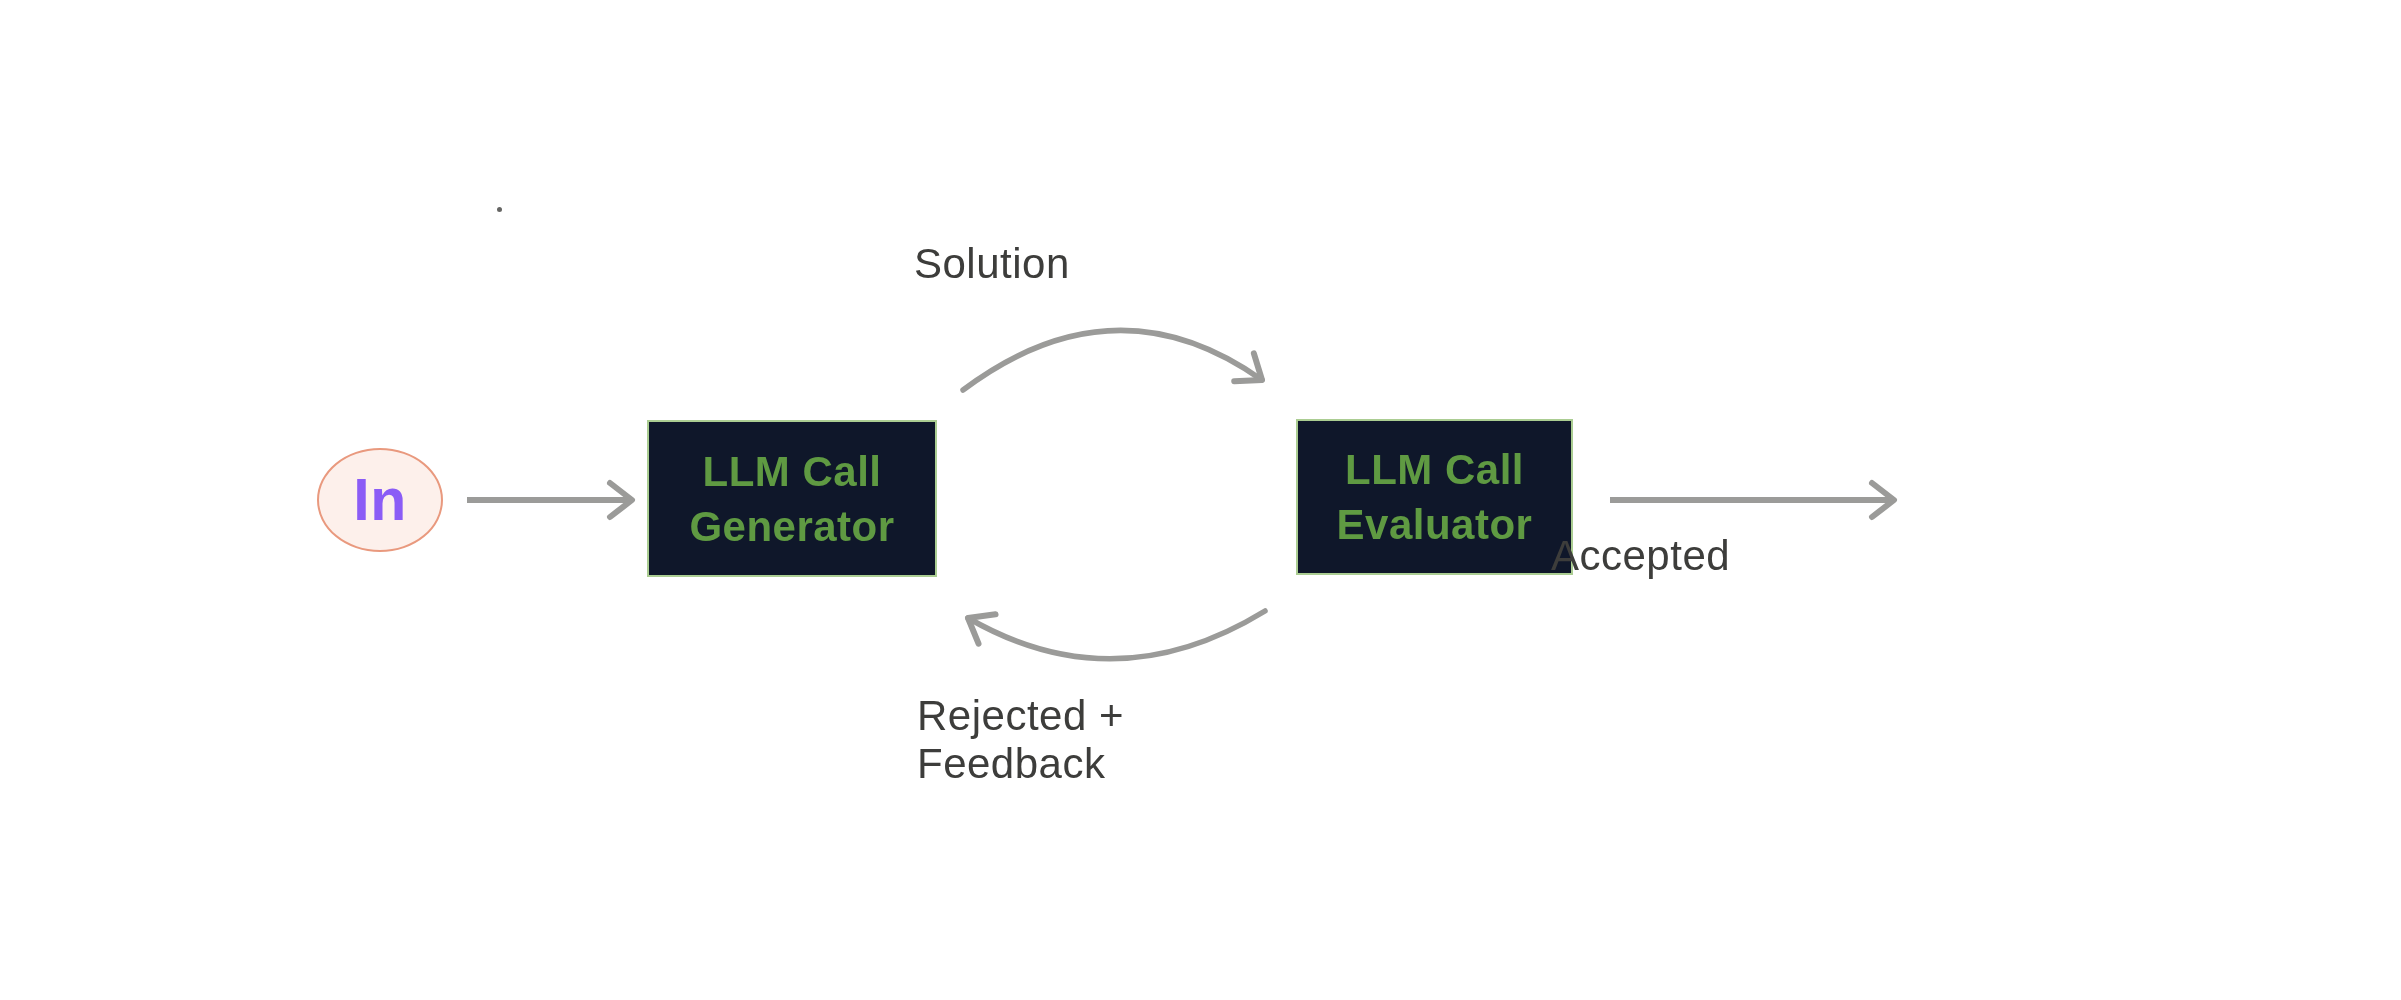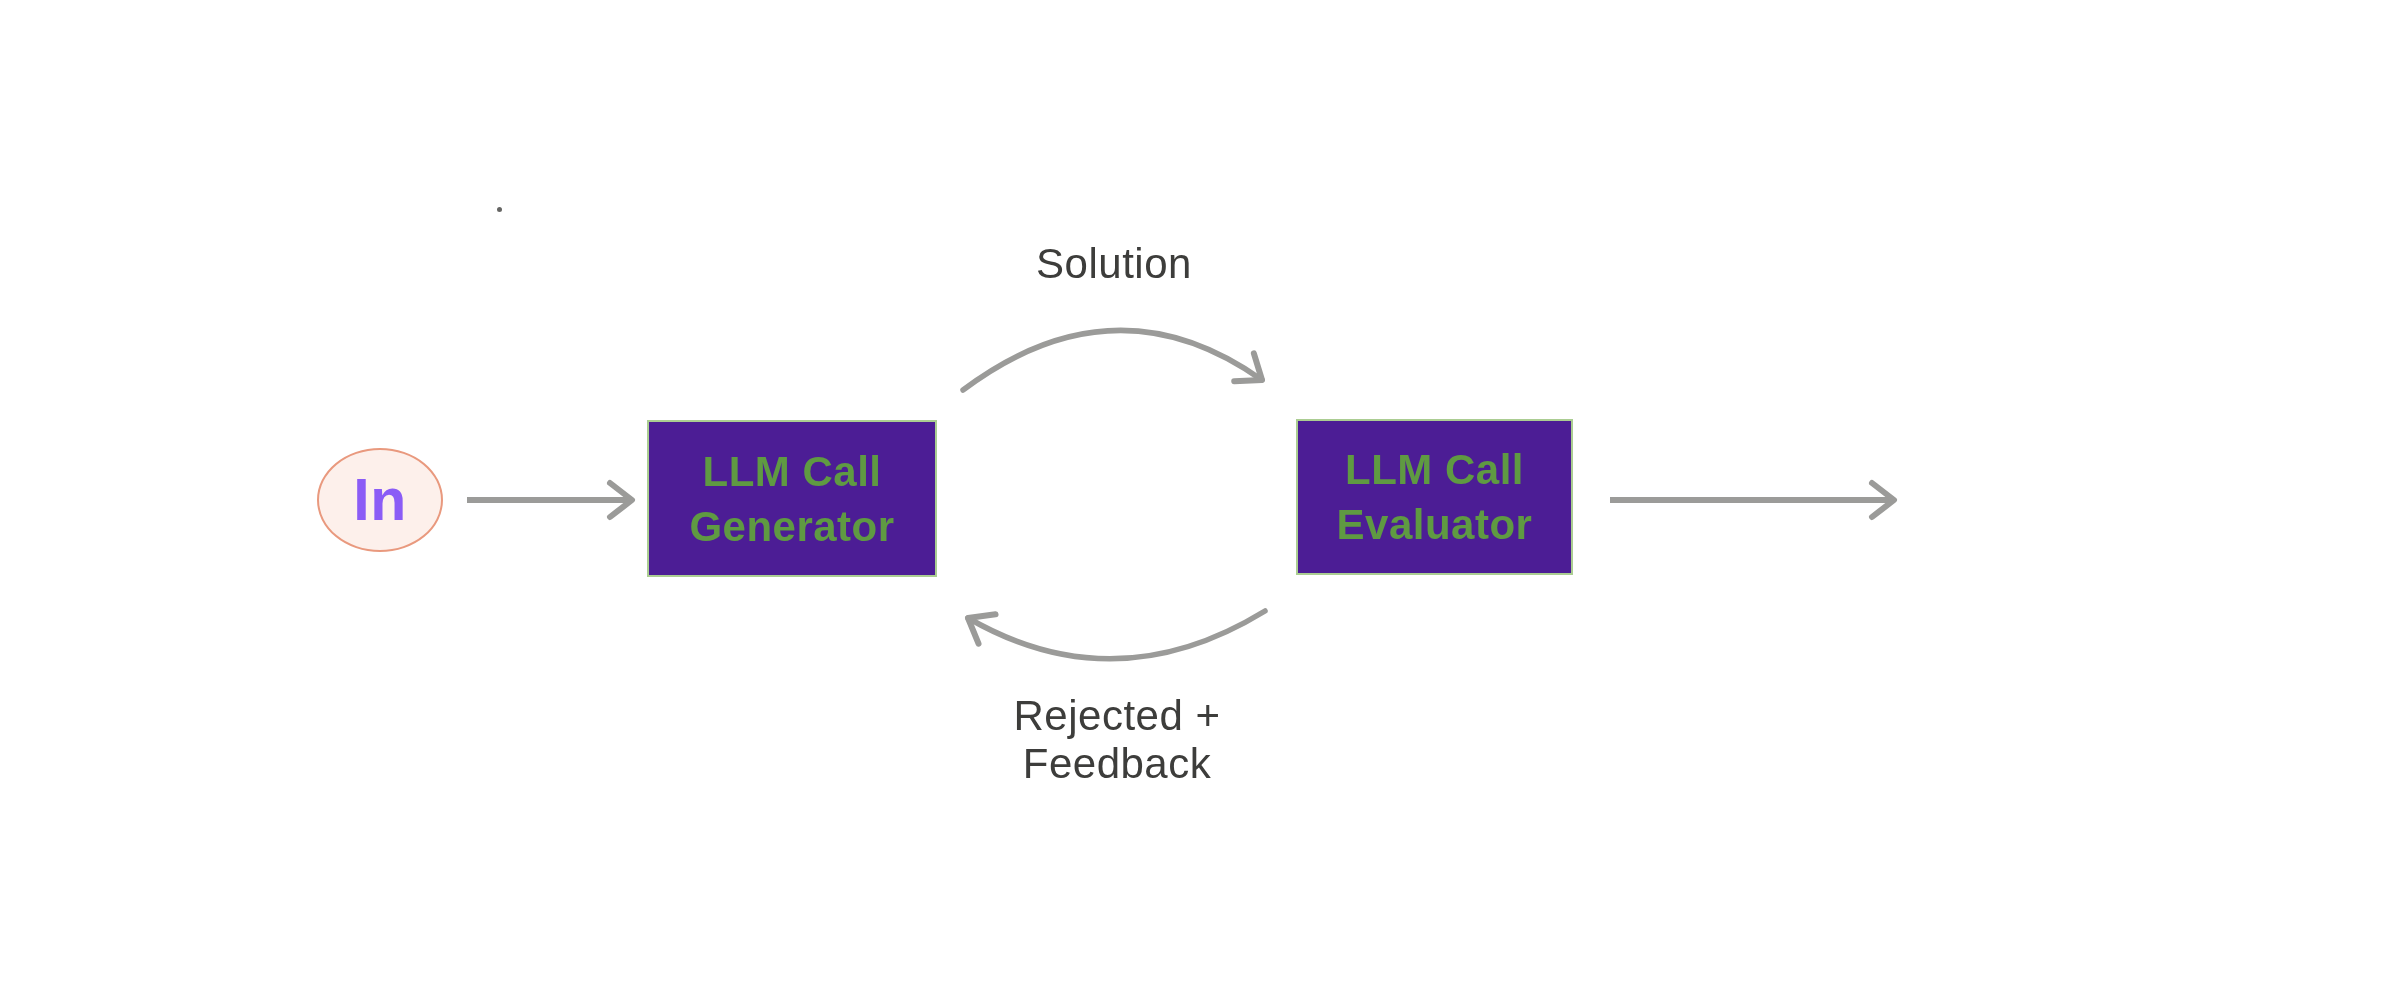"Solution" .edge-label { text-align: center -> none }
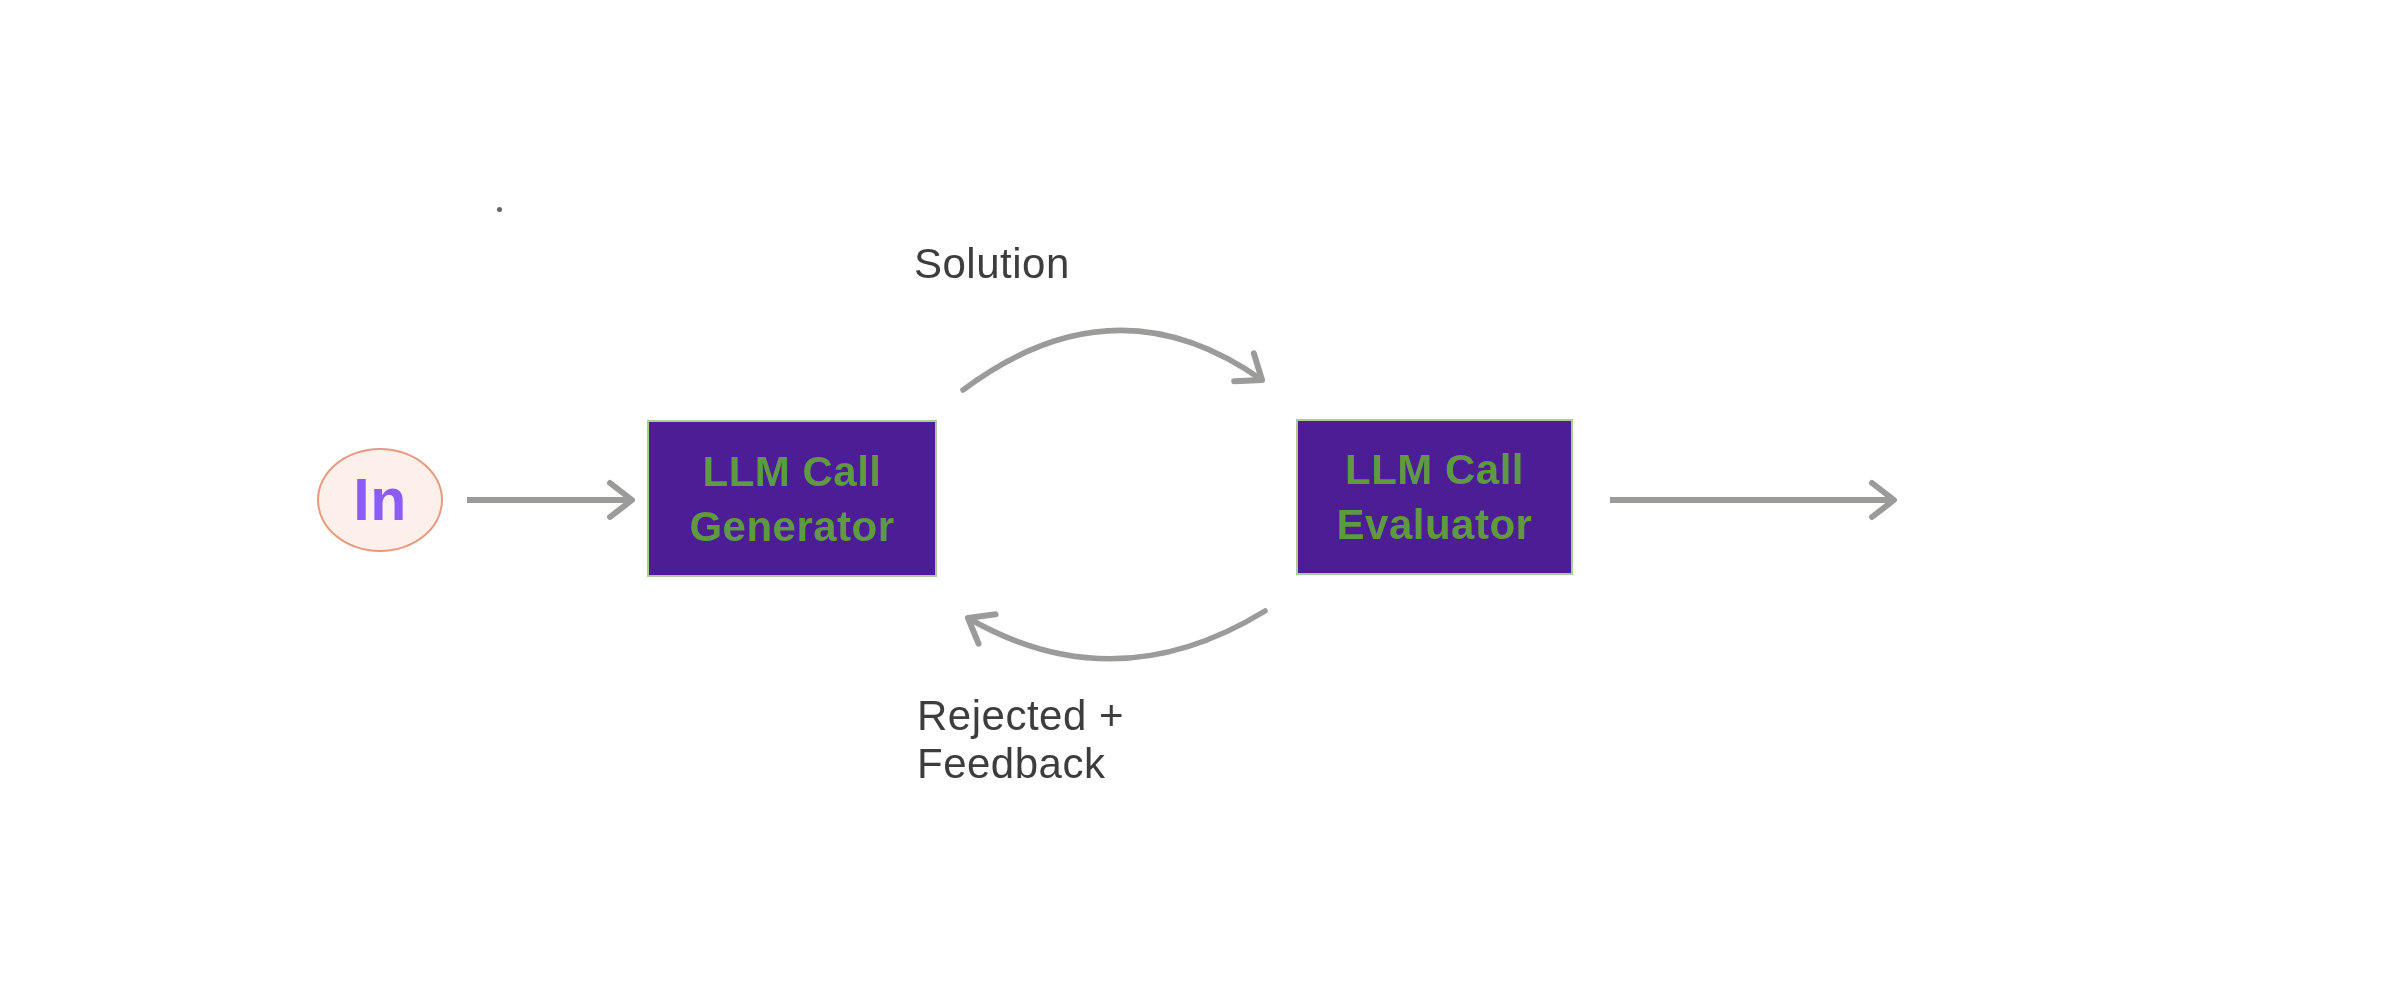"LLM Call" .llm-box { background: #4c1d95 -> #0f172a }
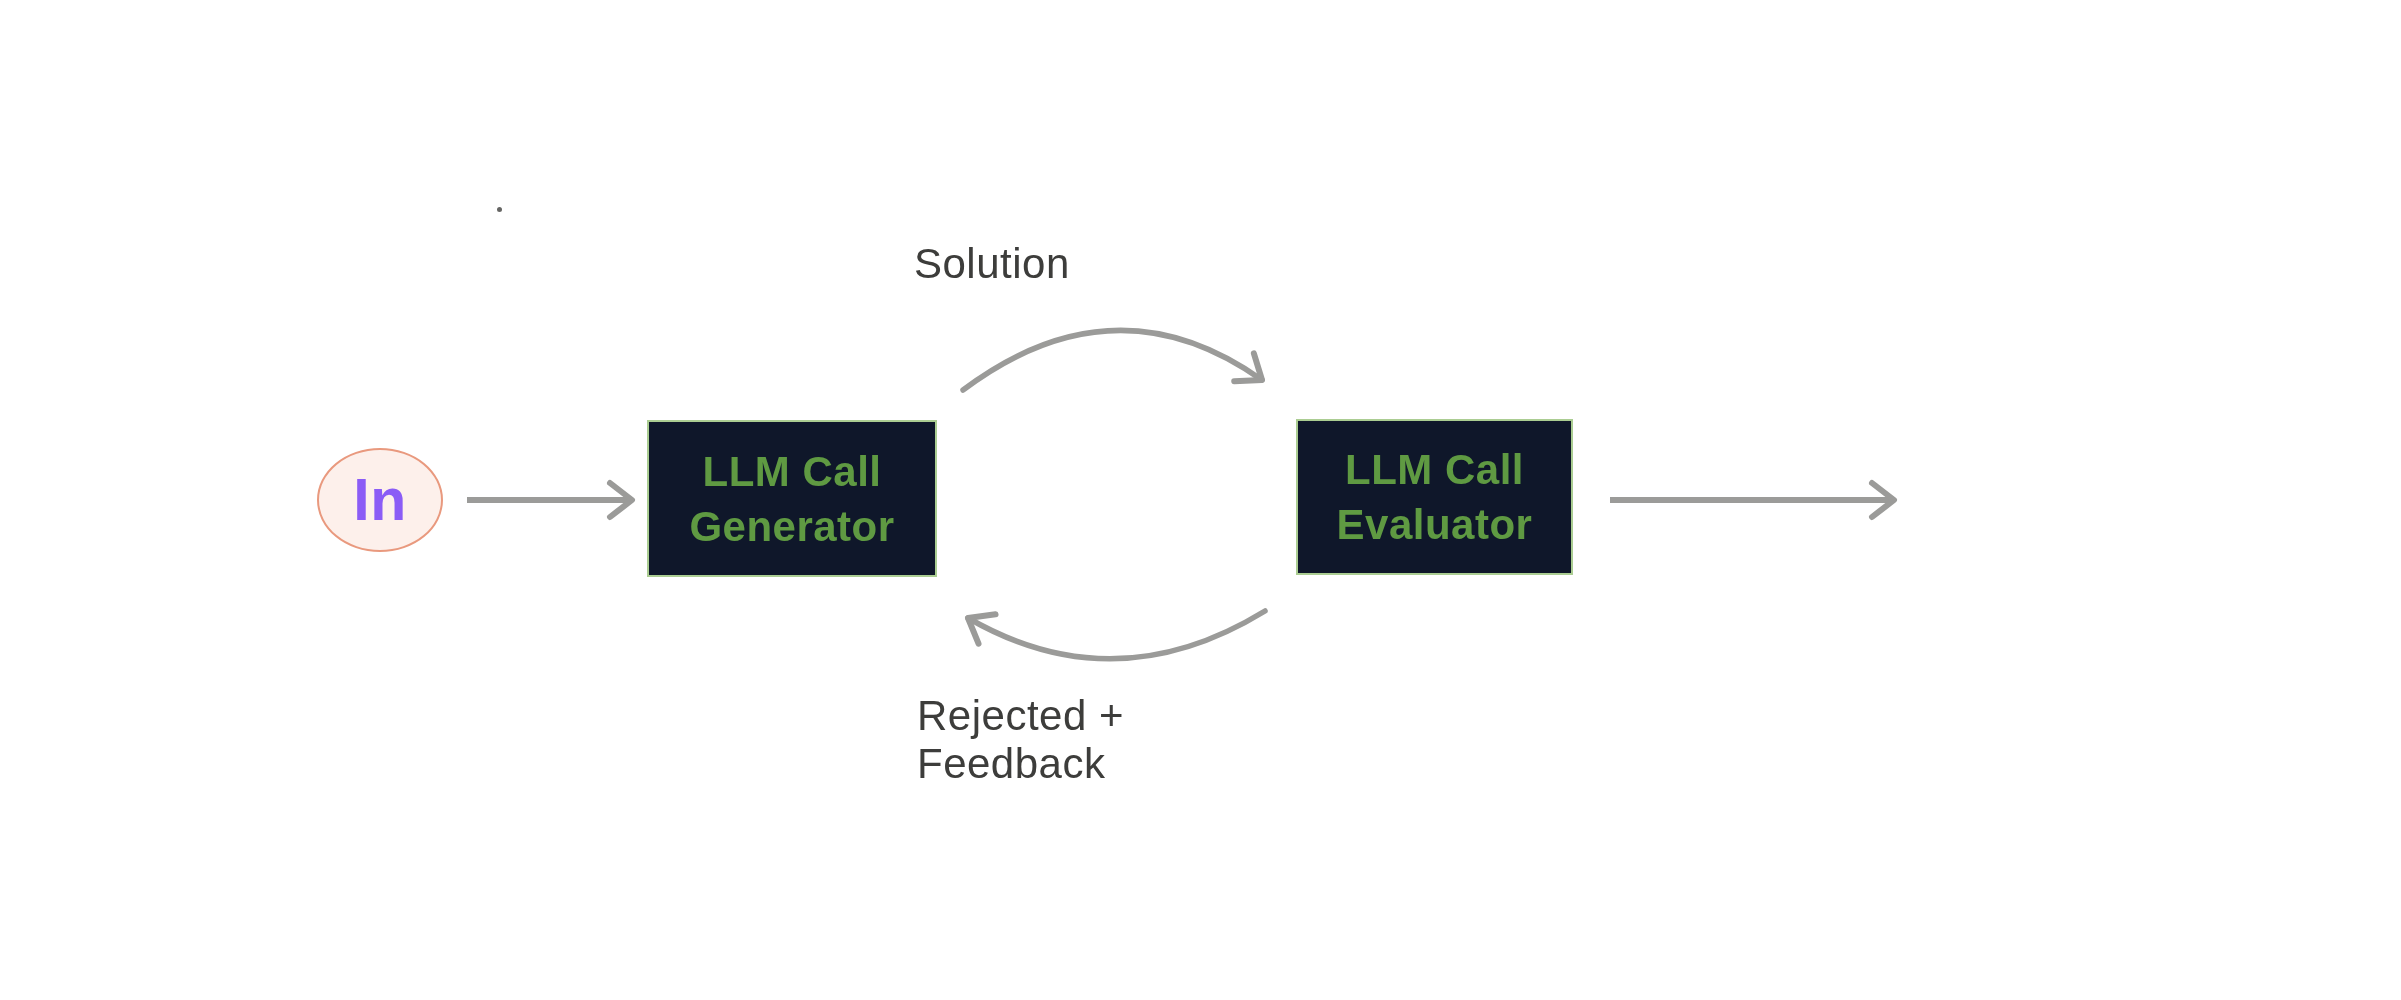"Accepted" div.edge-label { html: none -> <div>Accepted</div> }
